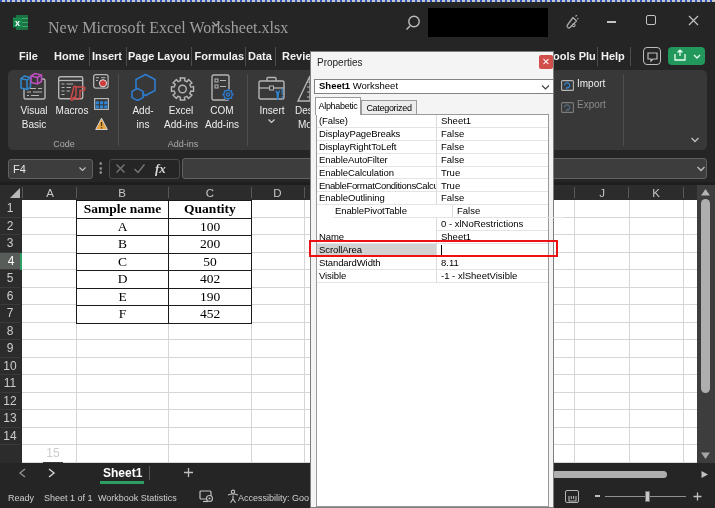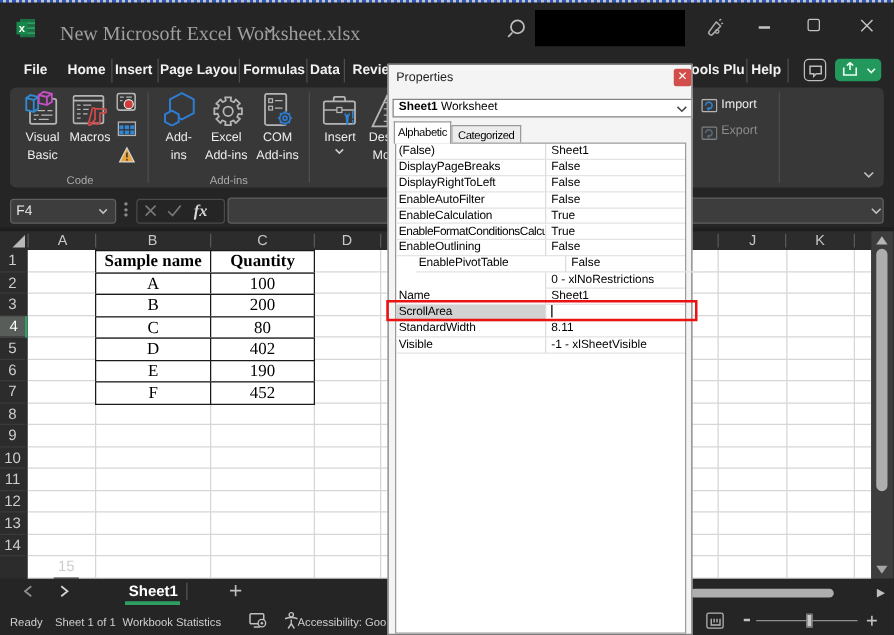"80" div.tcell { text: 80 -> 50 }
